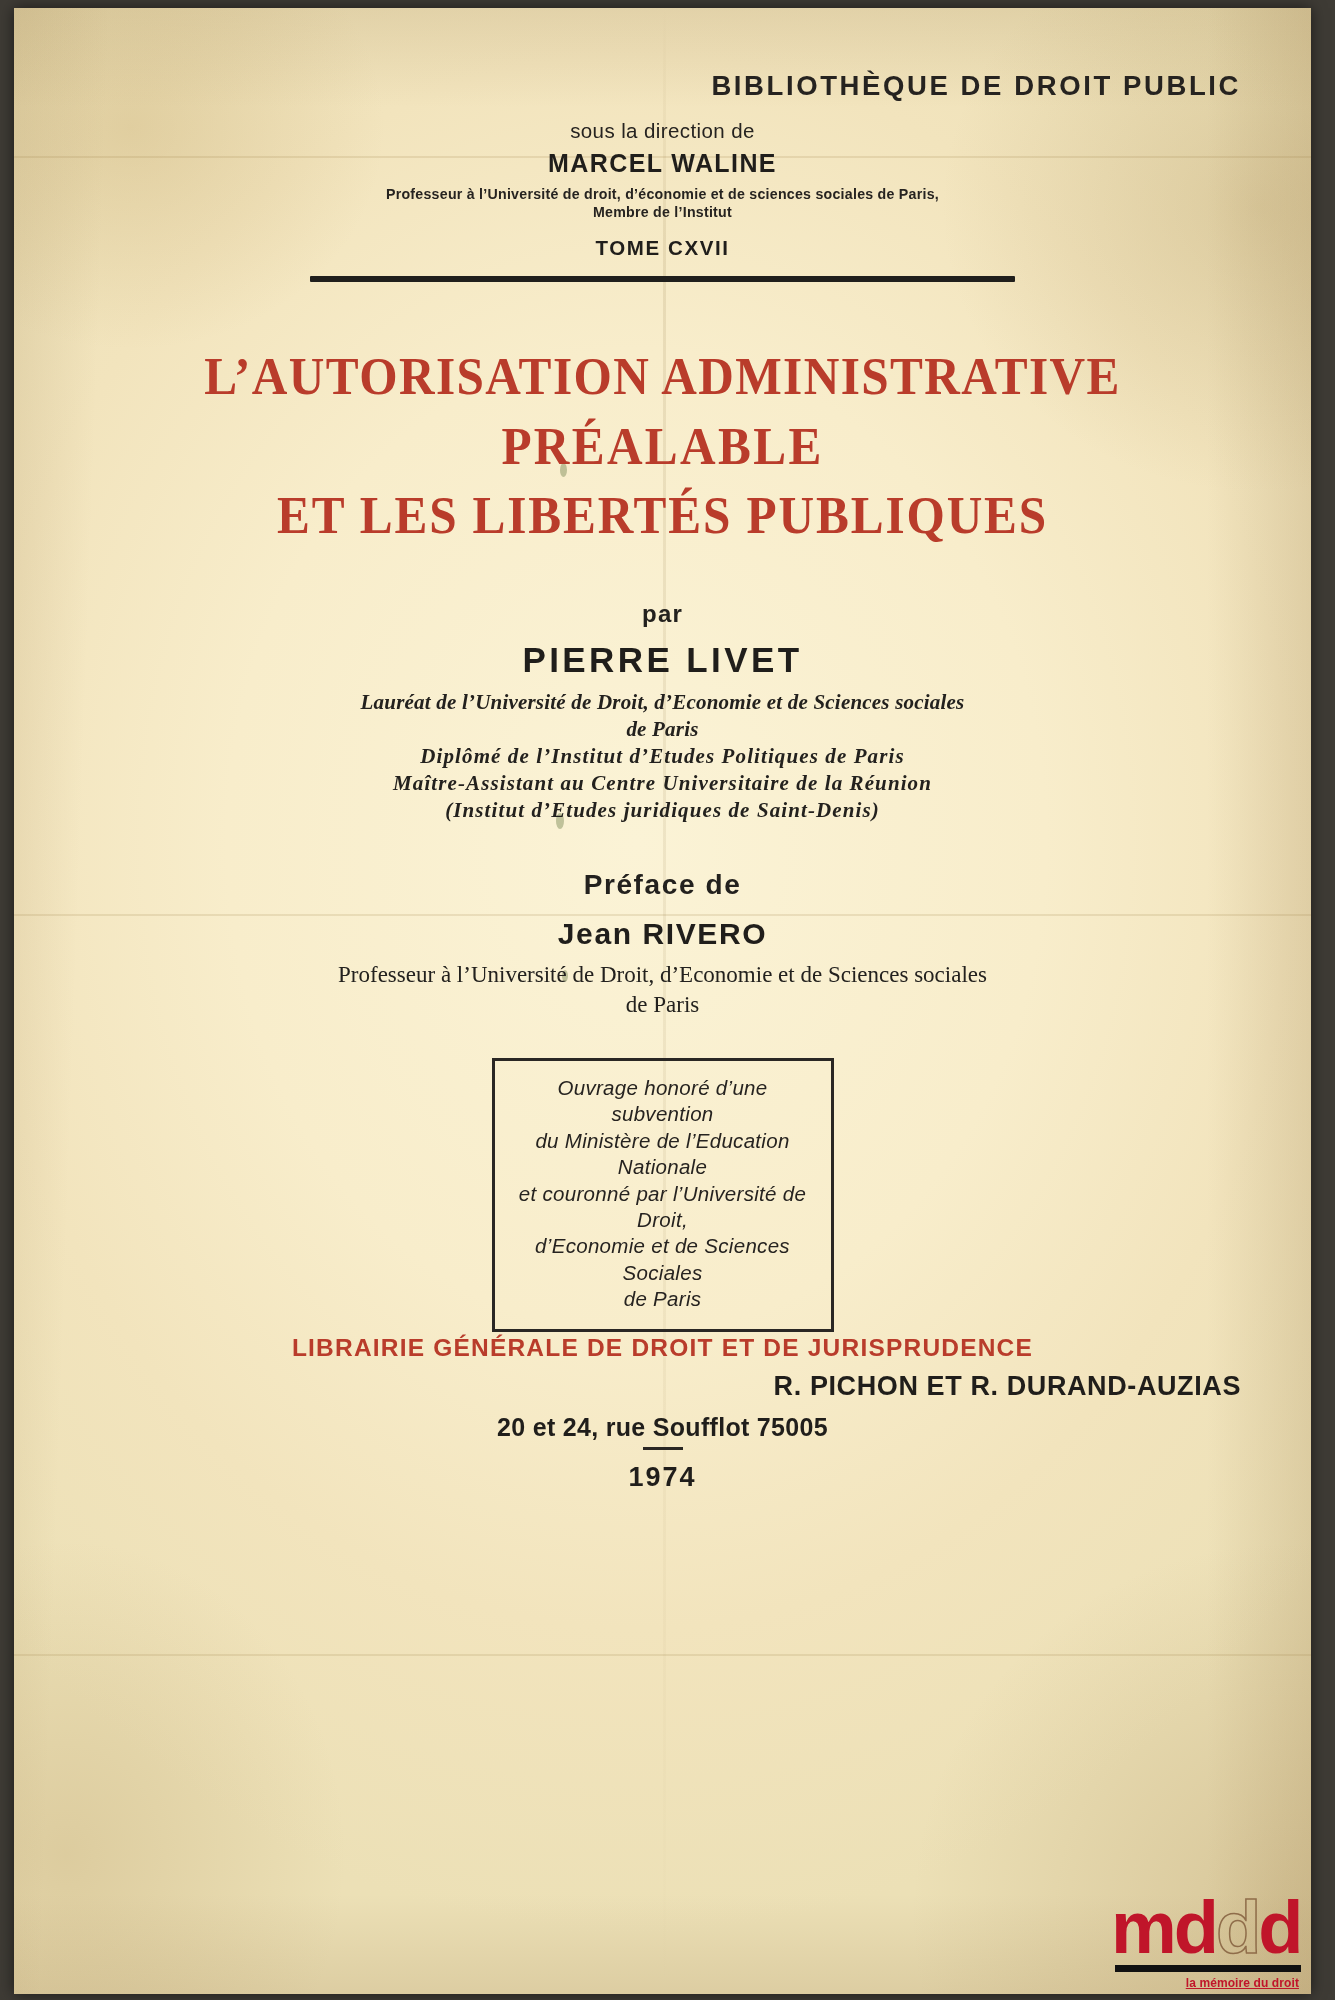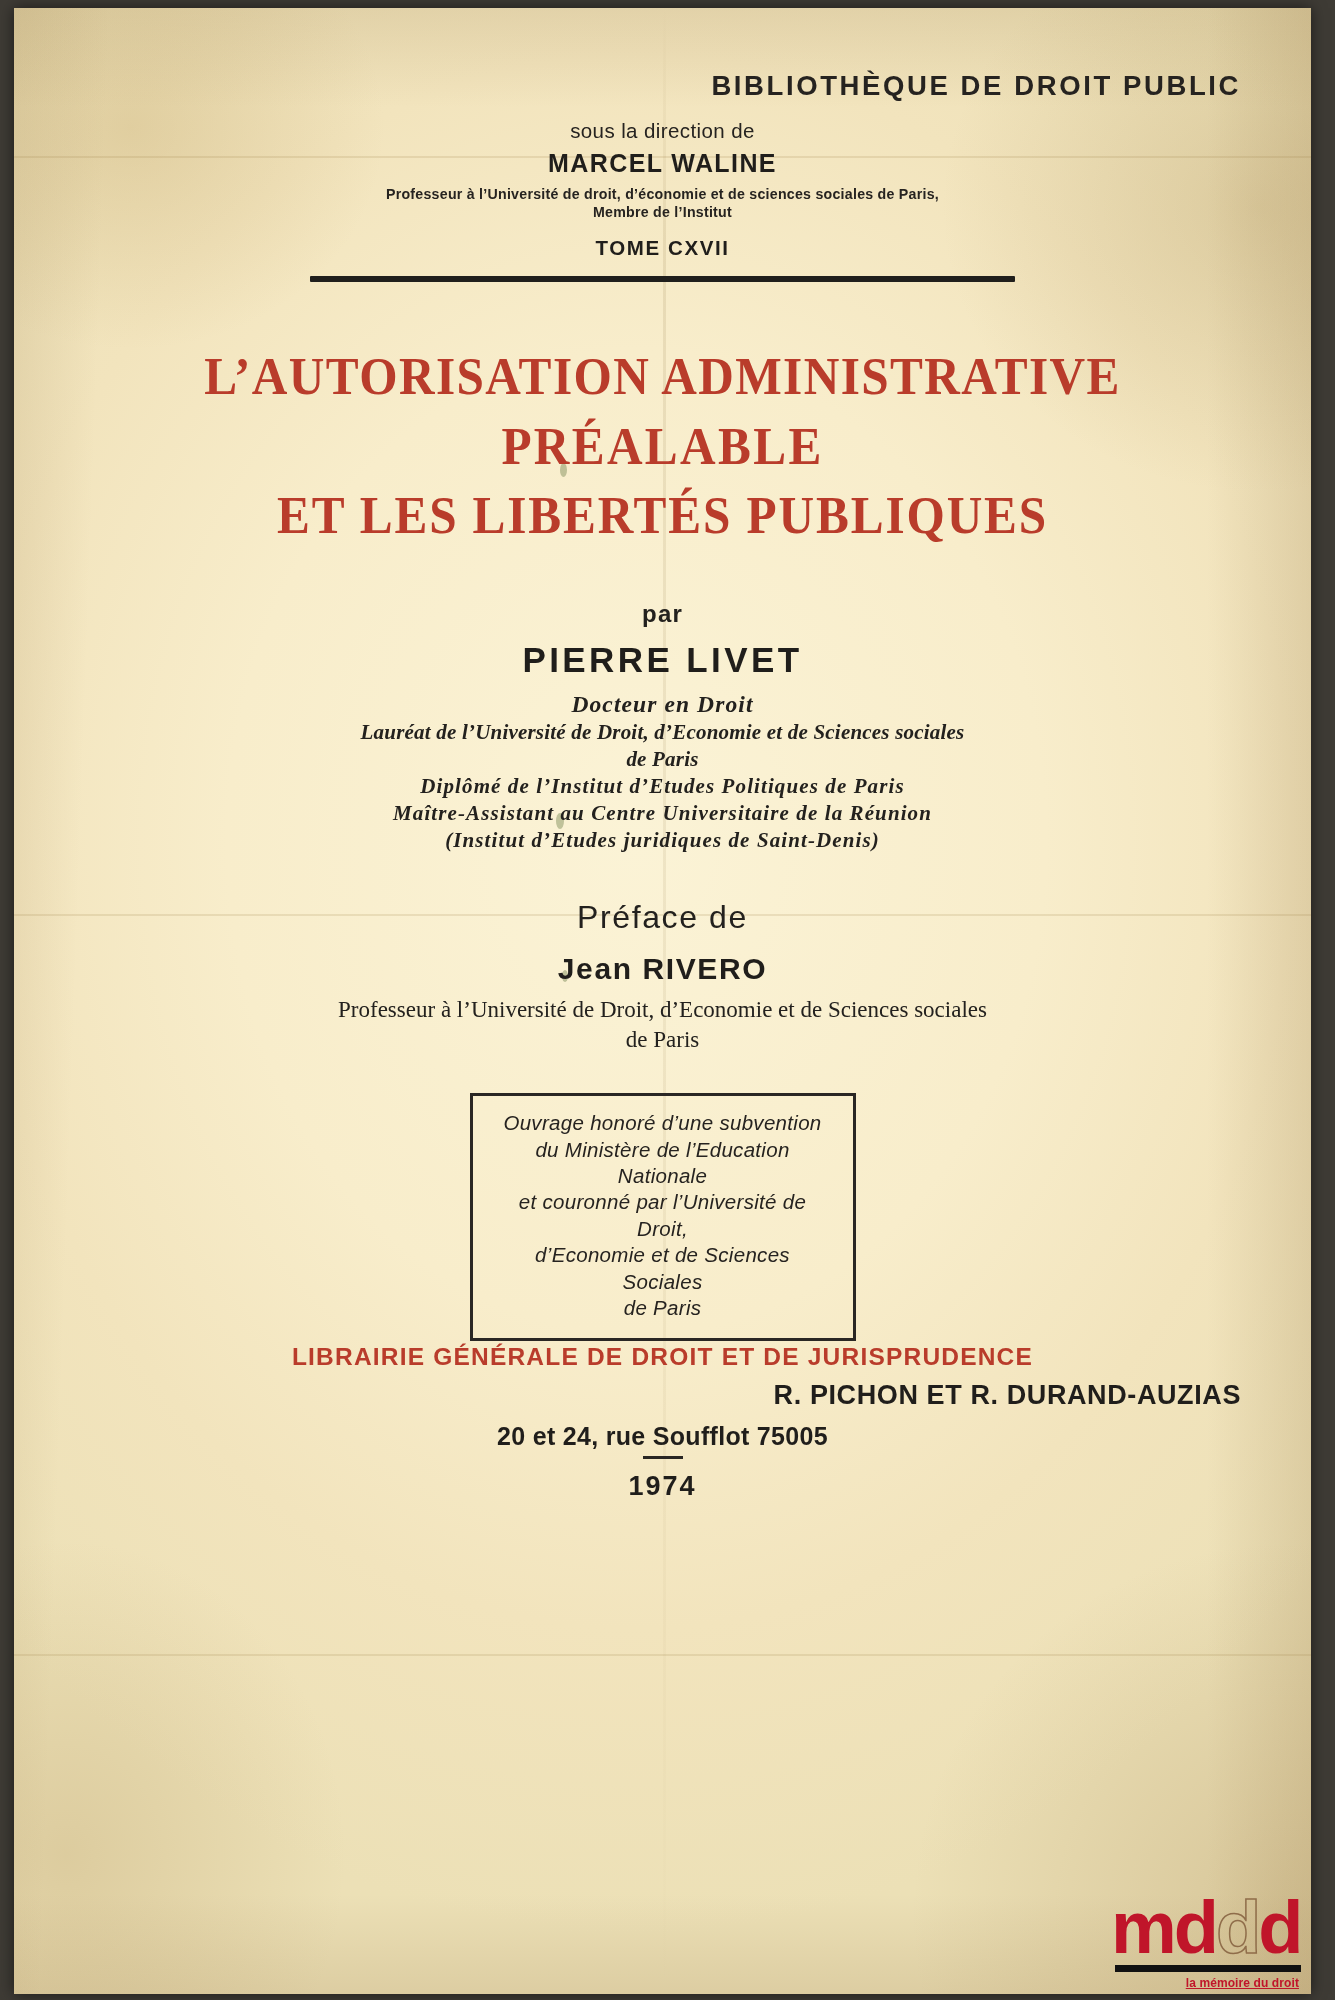"Docteur en Droit" span.c { html: <span>Docteur en Droit</span> -> none }
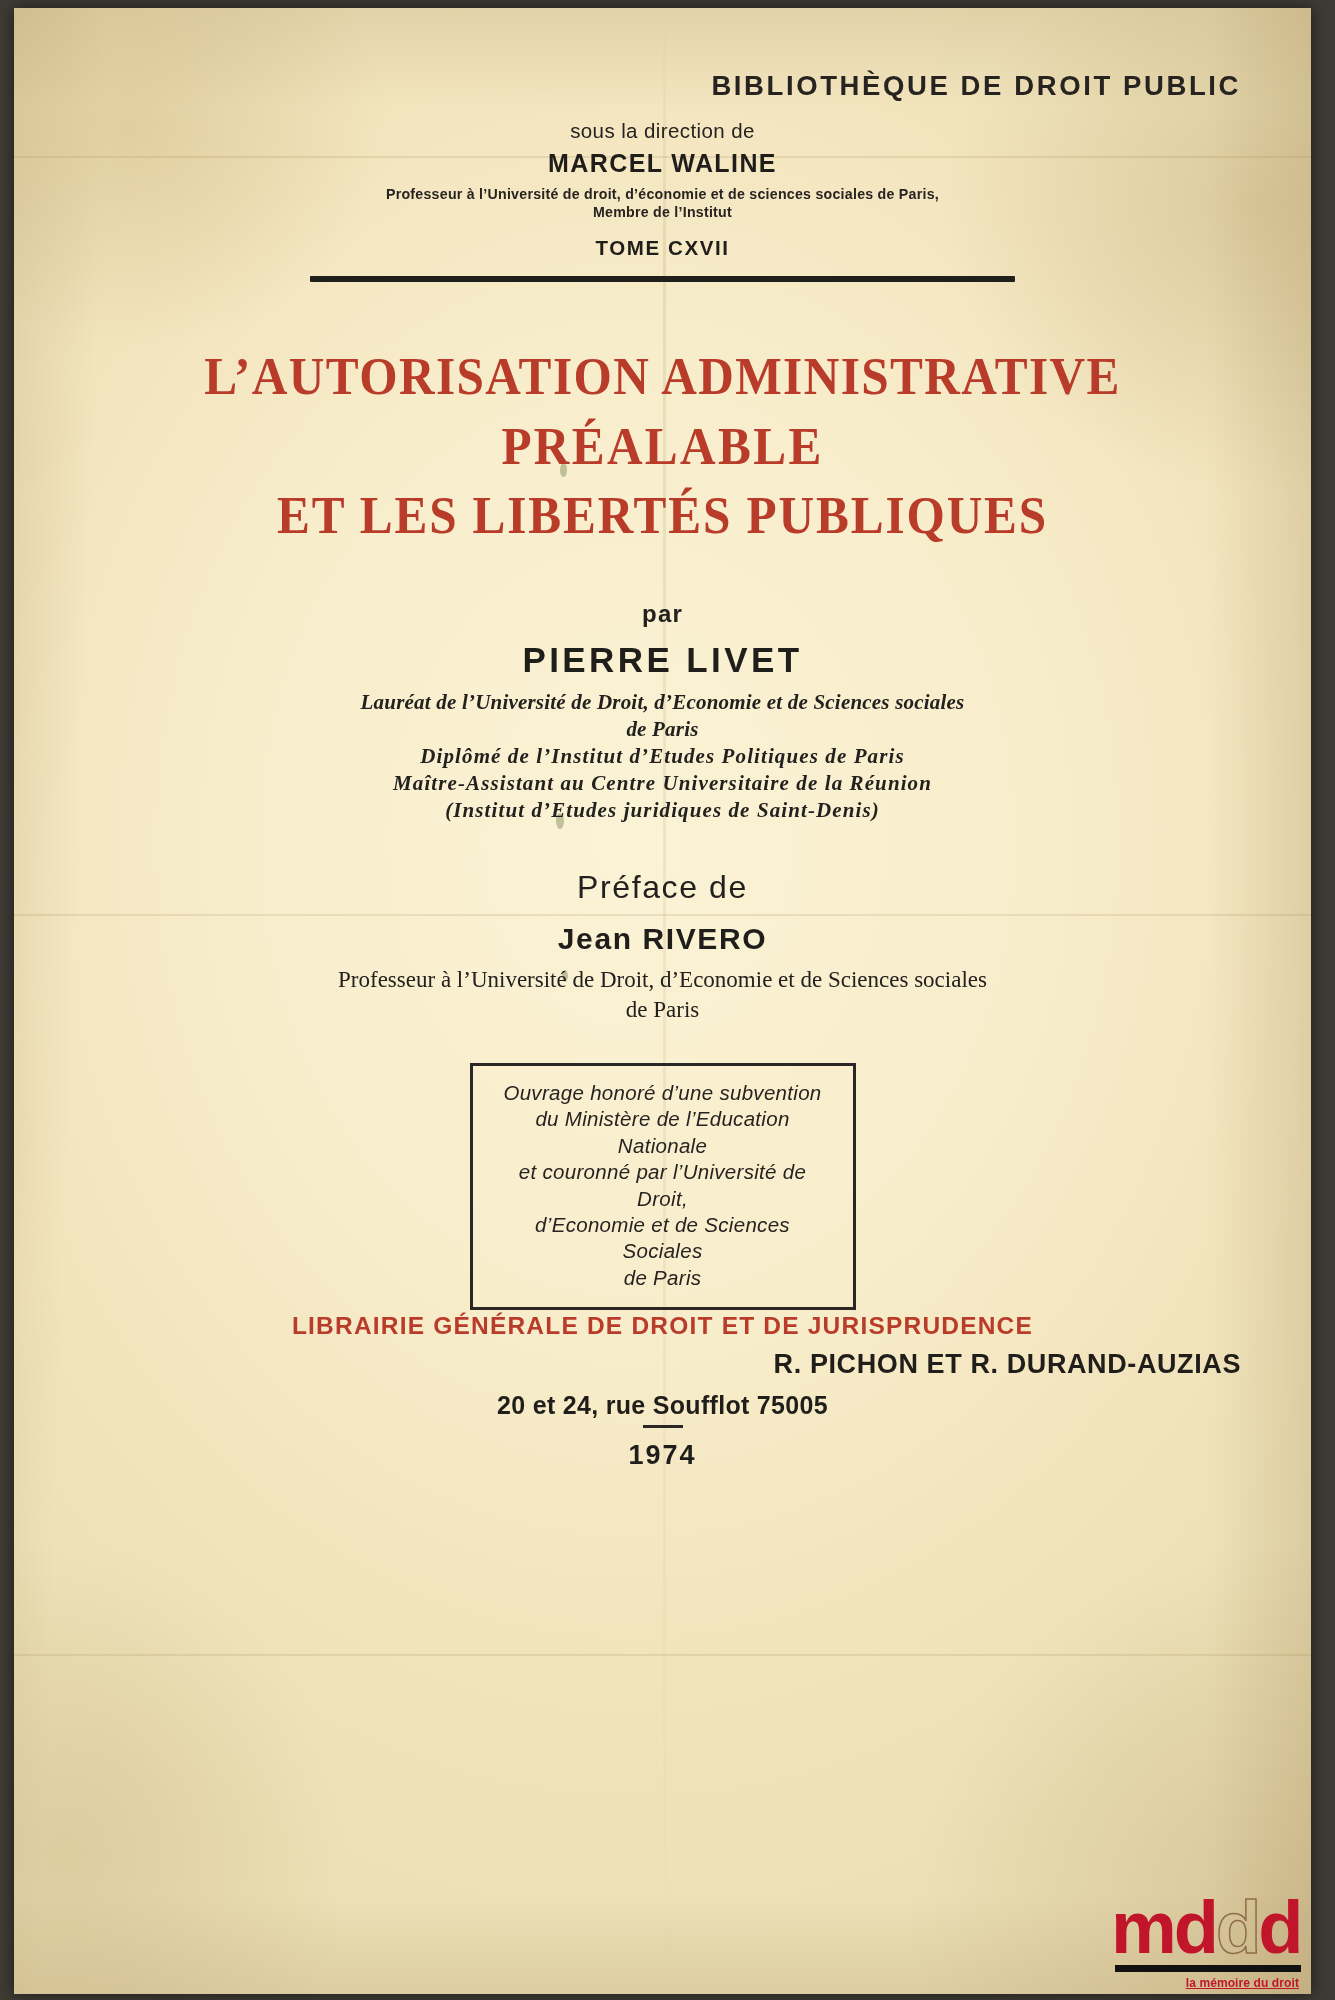"Préface de" .pref-label { font-size: 32px -> 28px; font-weight: 400 -> 700 }
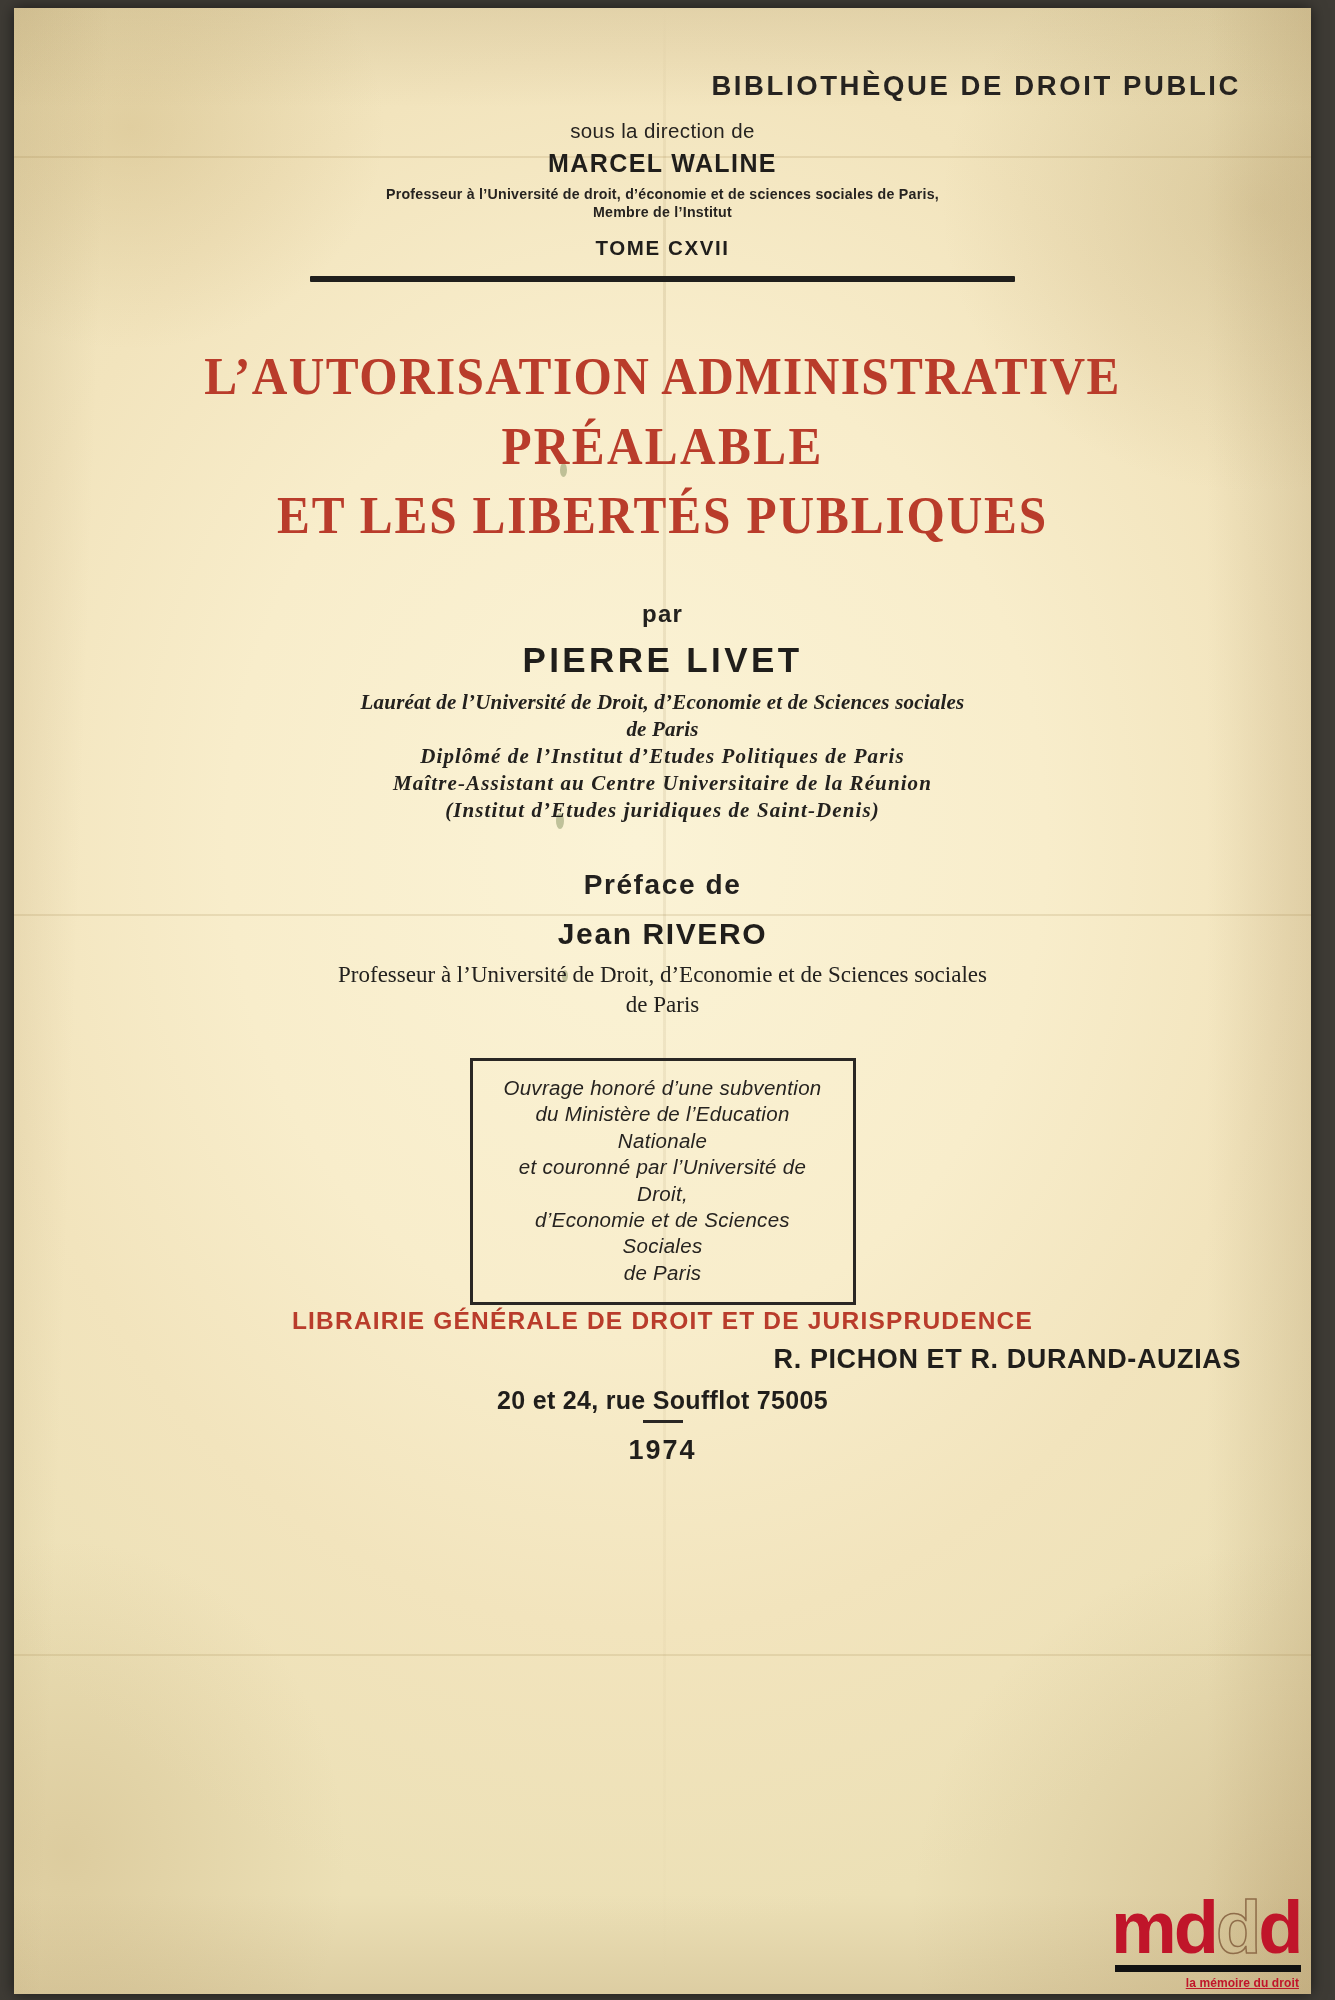"Ouvrage honoré d’une subvention" .subv-box { width: 386px -> 342px }
